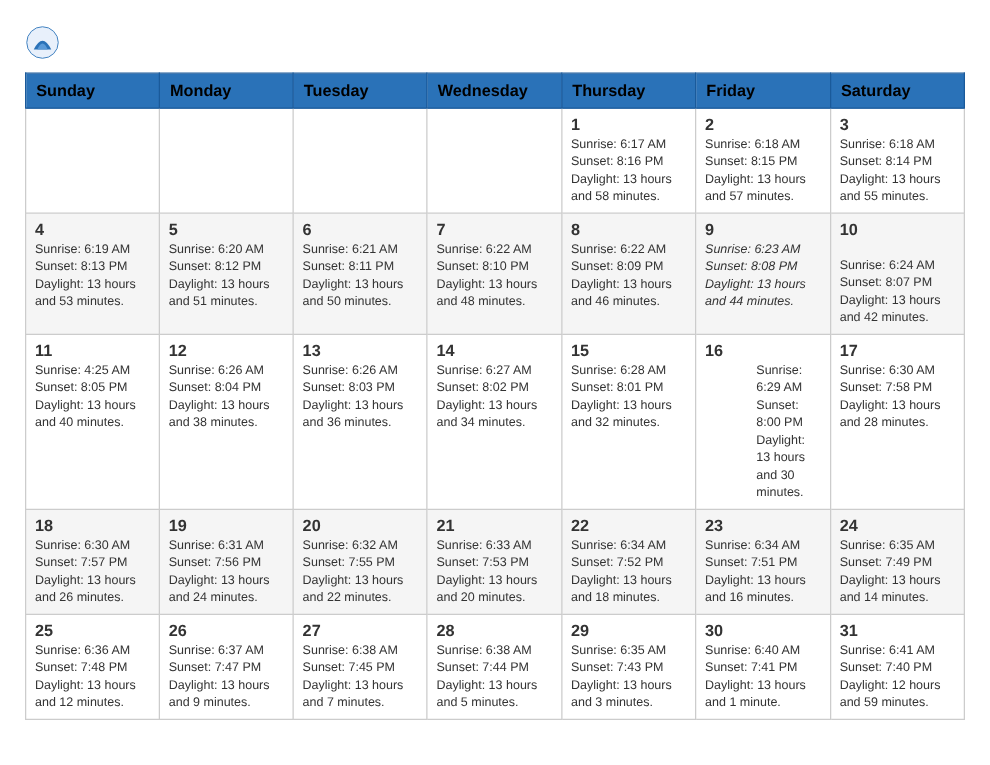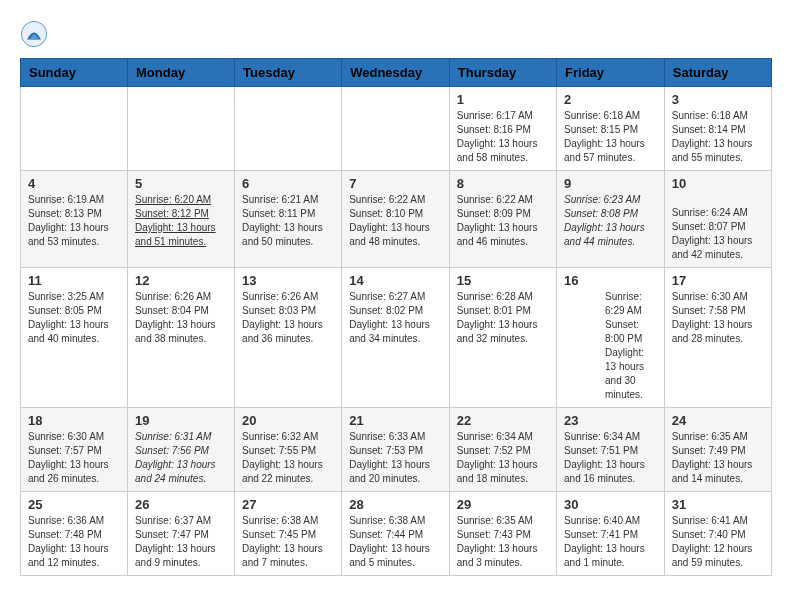"Sunrise: 6:20 AM" div.day-info { text-decoration: underline -> none }
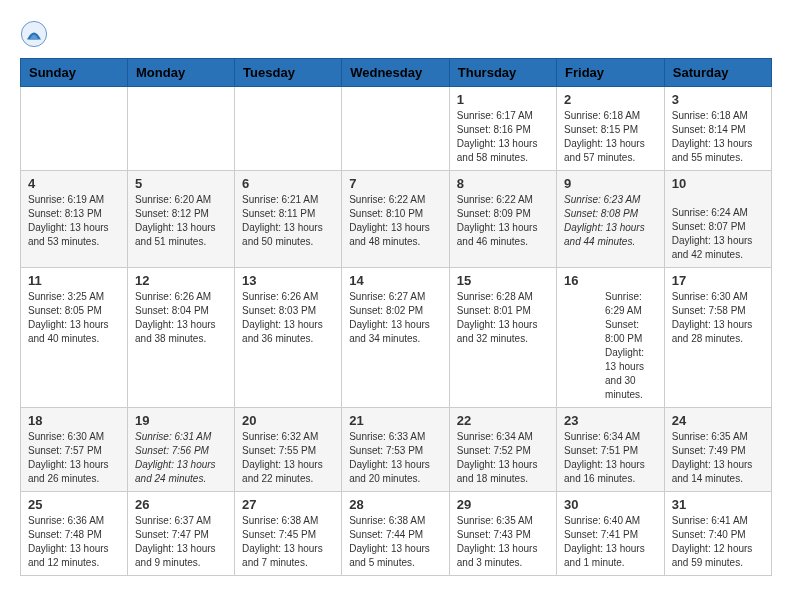"Sunrise: 3:25 AM" div.day-info { text: 3:25 -> 4:25 }
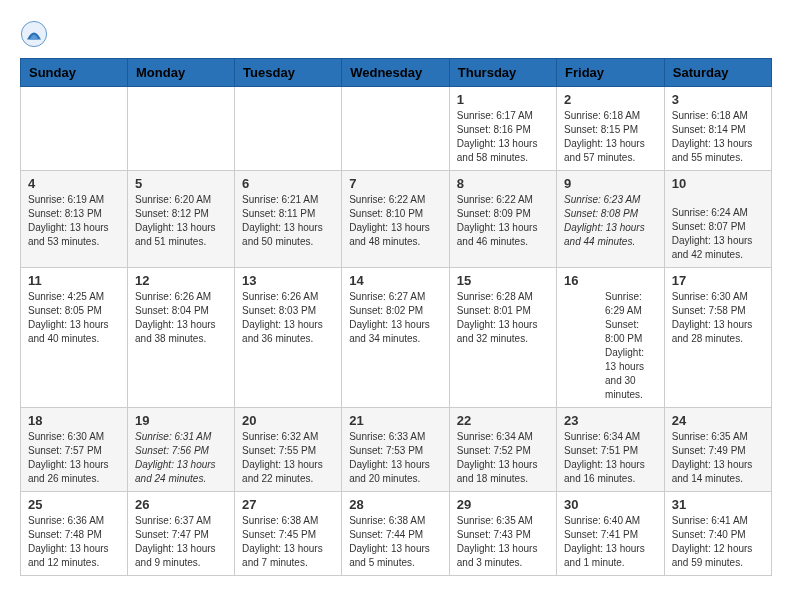"Sunrise: 6:31 AM" div.day-info { font-style: italic -> none }
